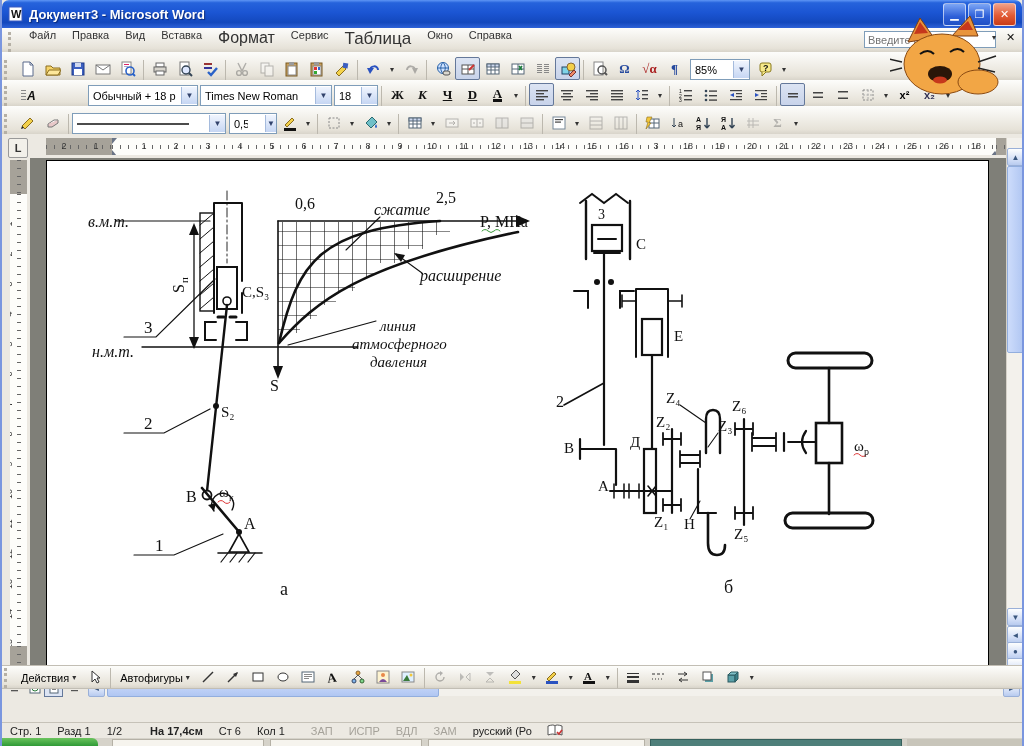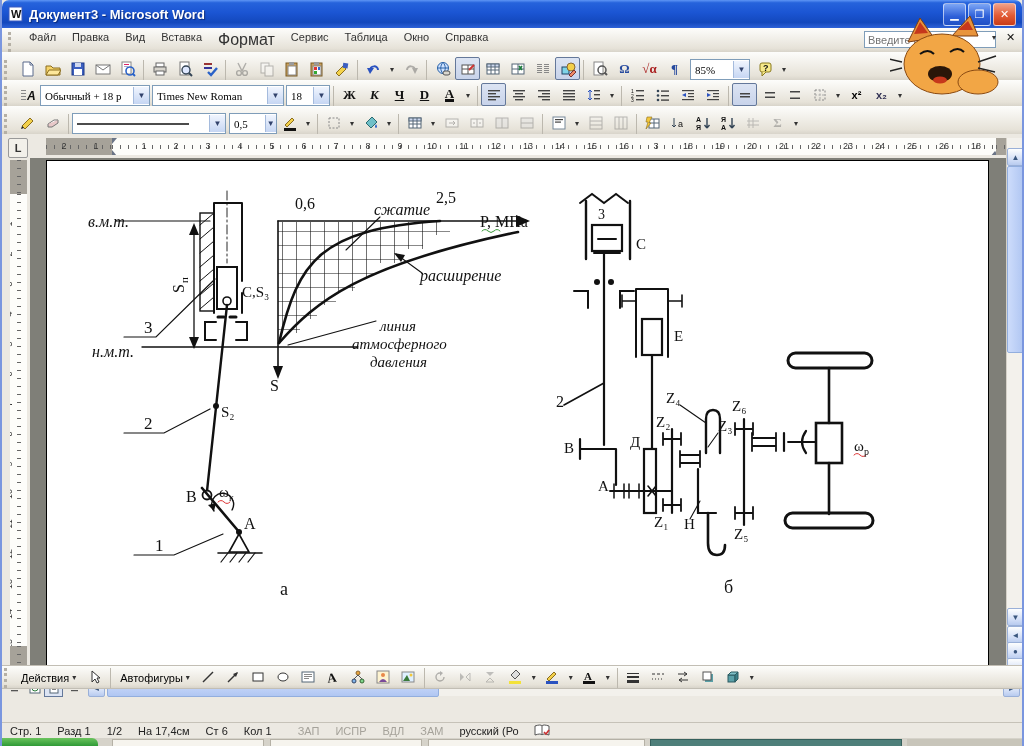"Таблица" span.menu-item { font-size: 11px -> 17px }
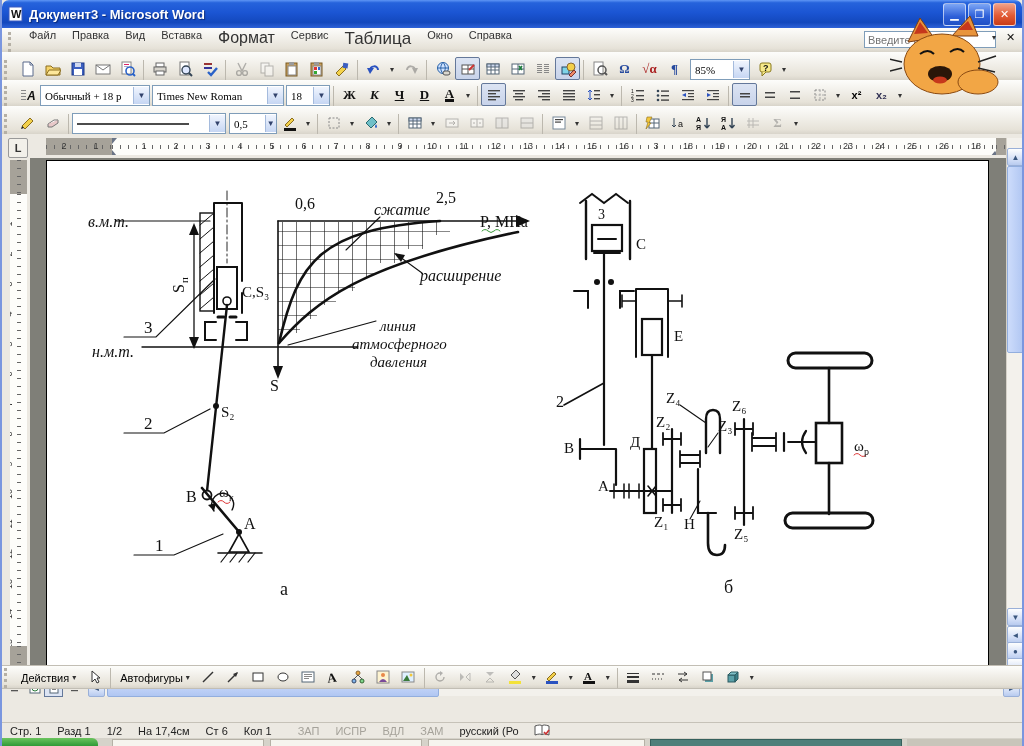"85%" .combo .cv { font-family: Liberation Serif, serif -> none }
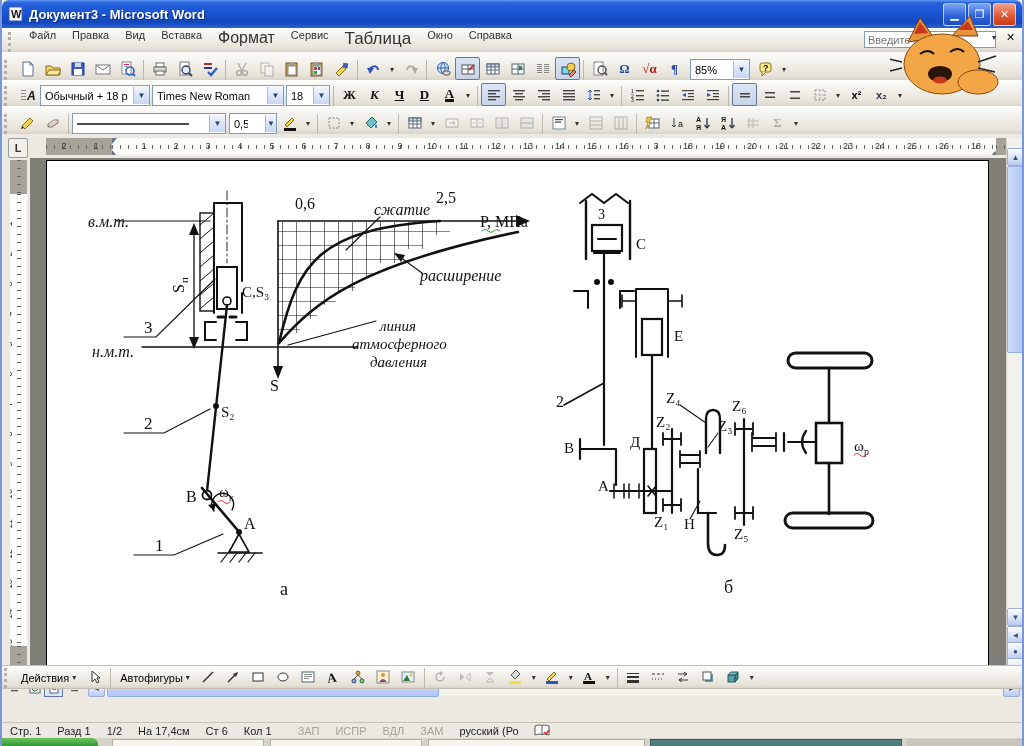"Обычный + 18 р" span.combo { margin-left: none -> 48px }
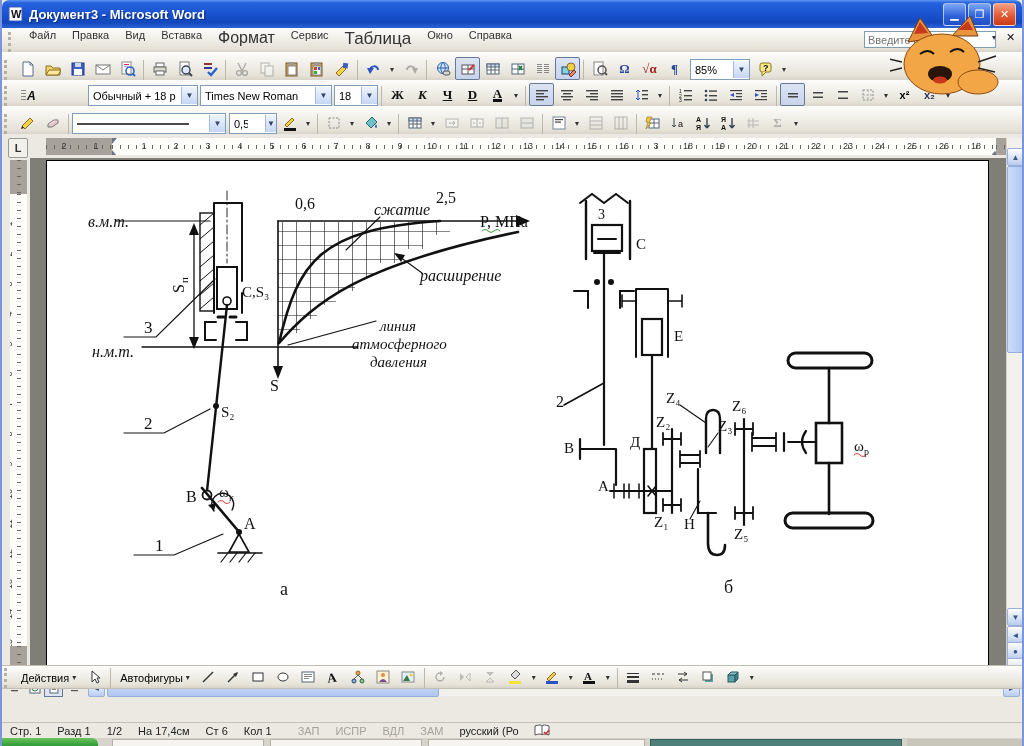"На 17,4см" span.st { font-weight: none -> bold; margin-left: none -> 12px }
